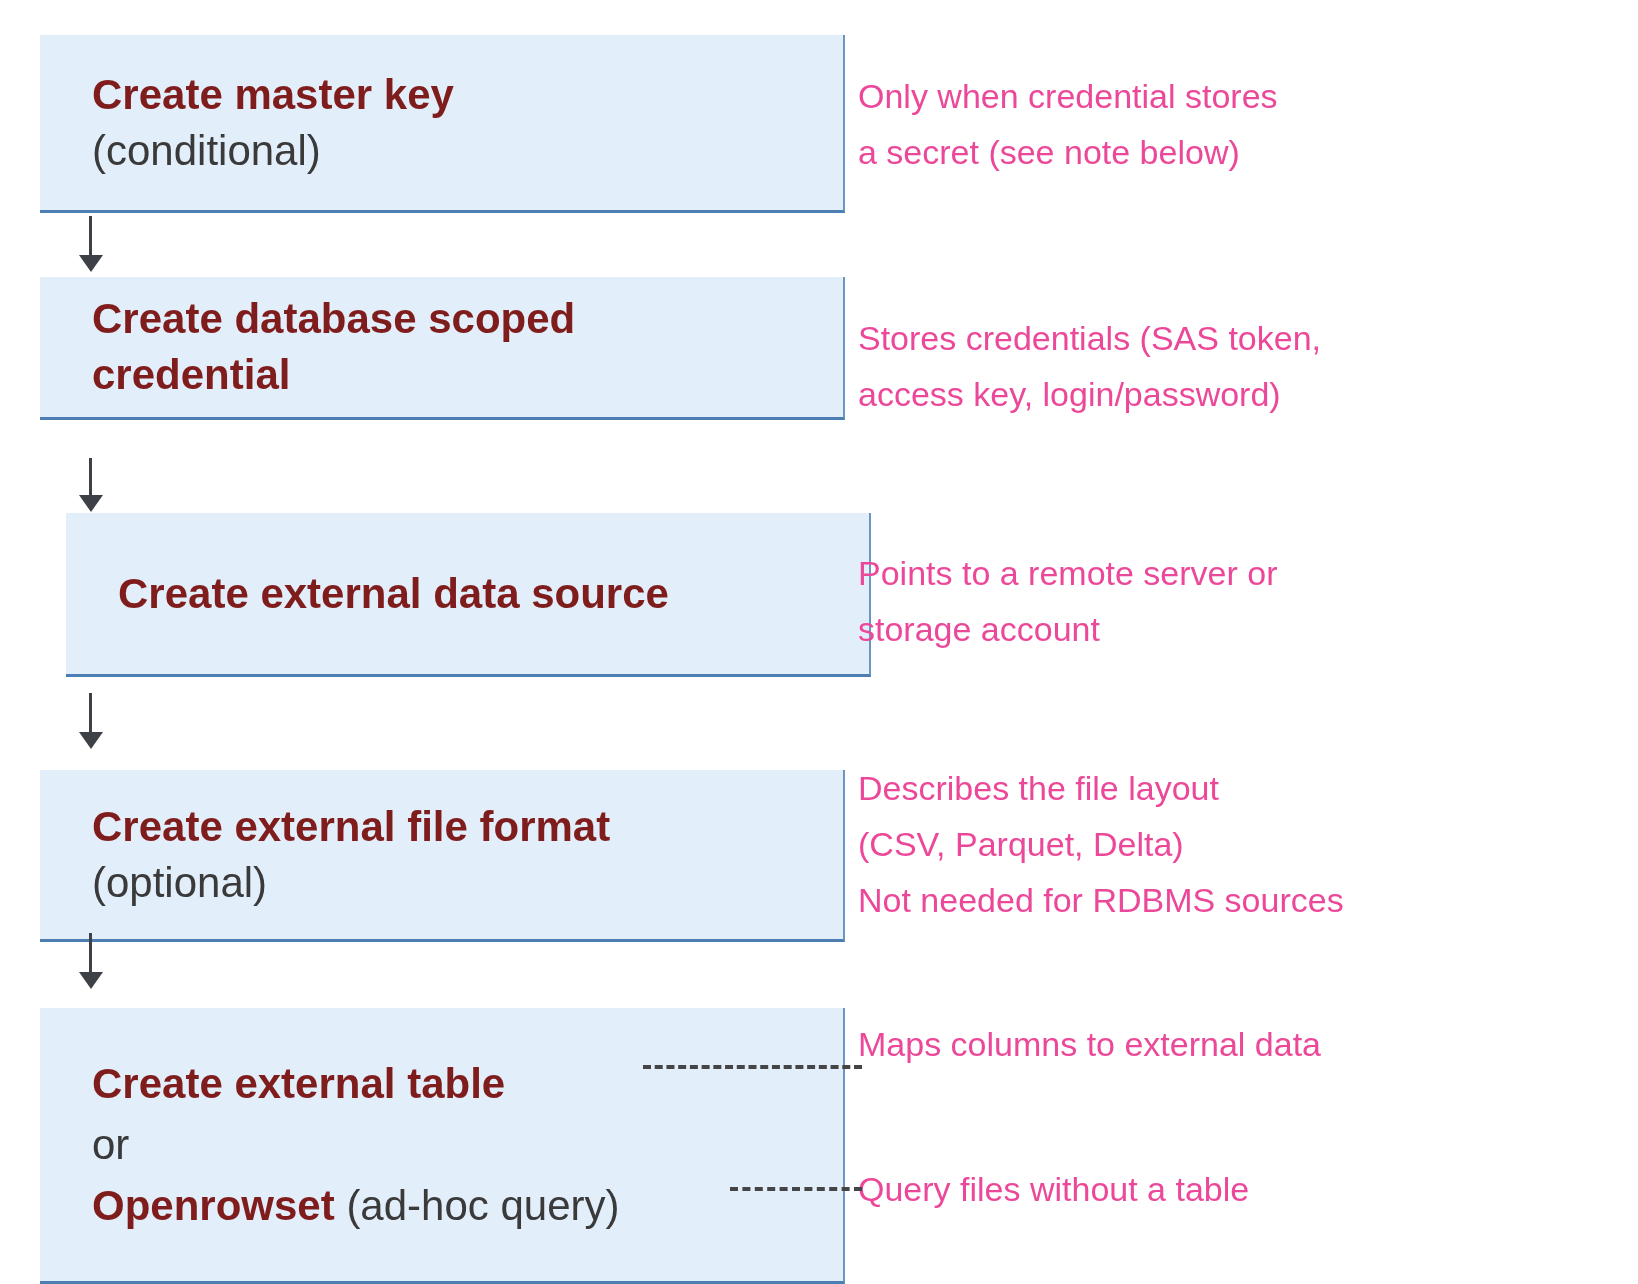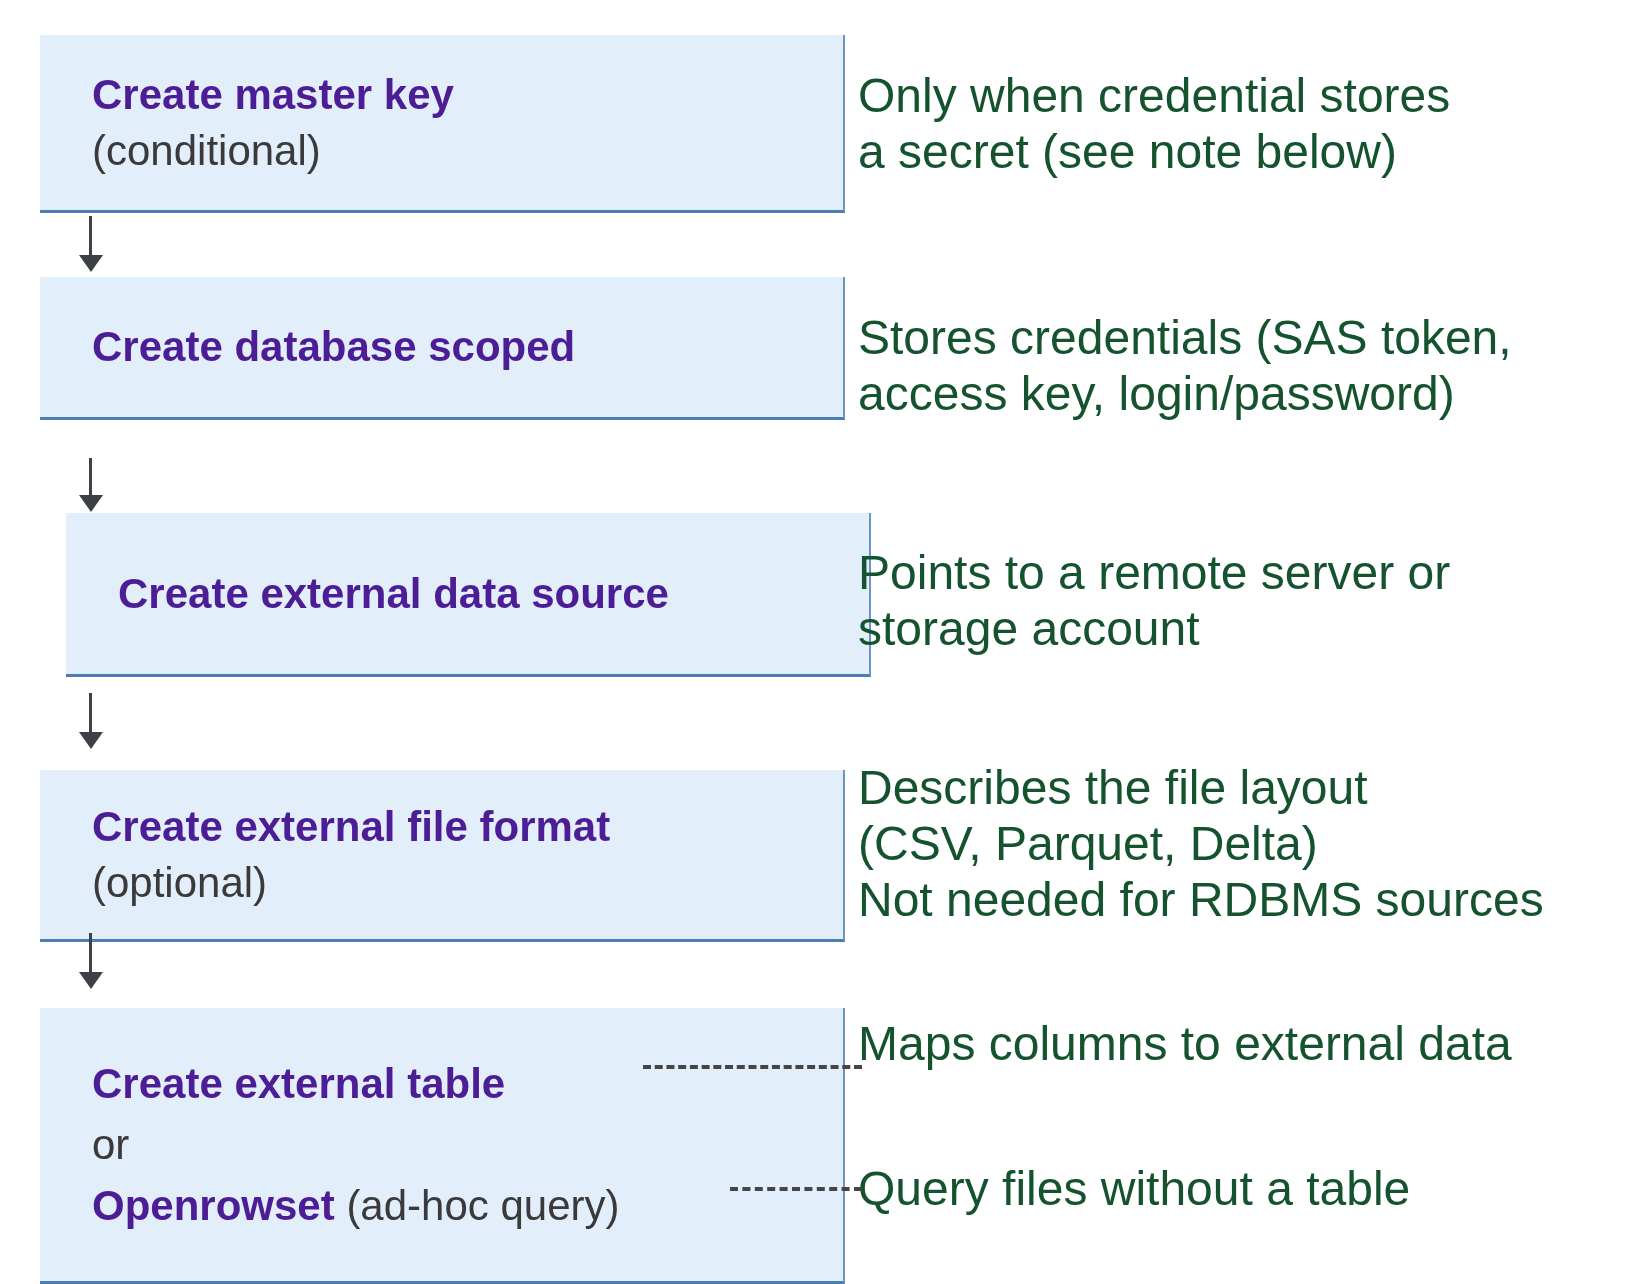"Create master key" .box .b, .b { color: #4c1d95 -> #7f1d1d }
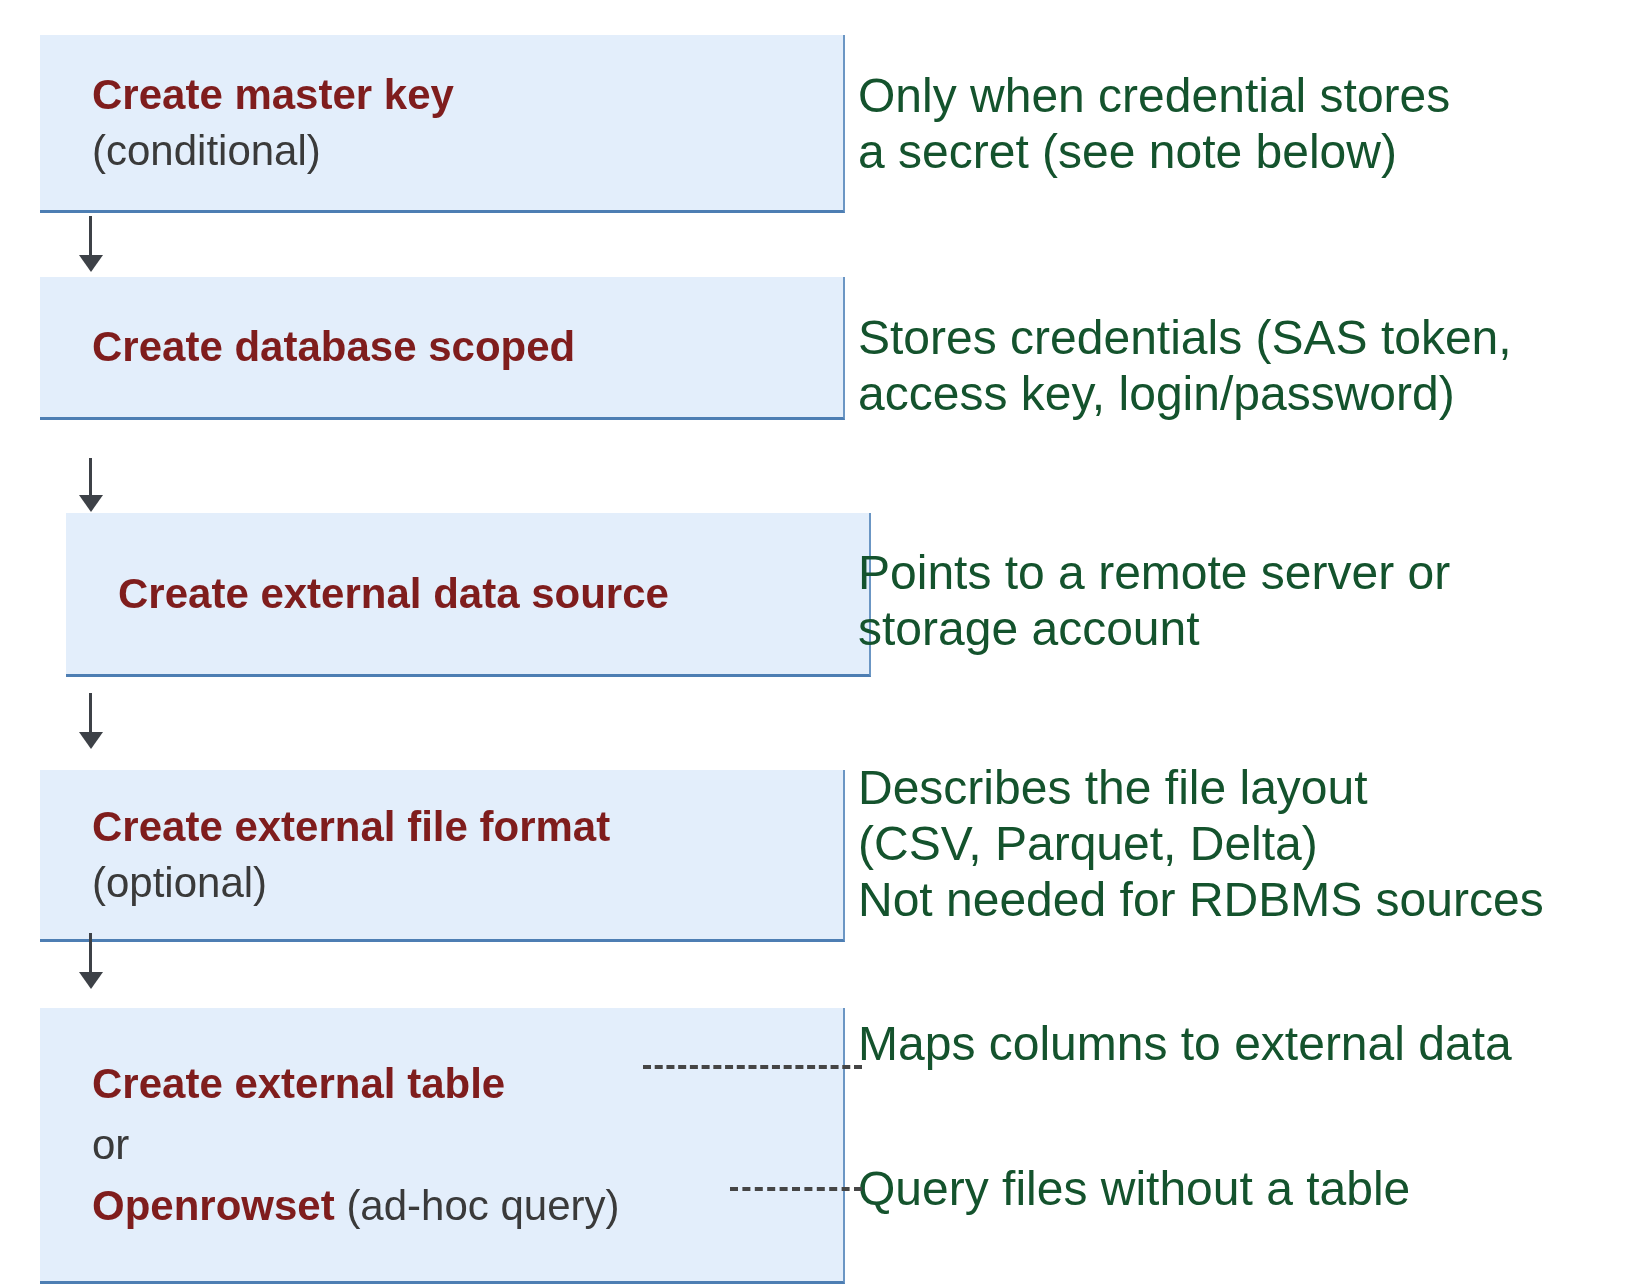"Only when credential stores" .ann { color: #14532d -> #ec4899; font-size: 48px -> 34px }
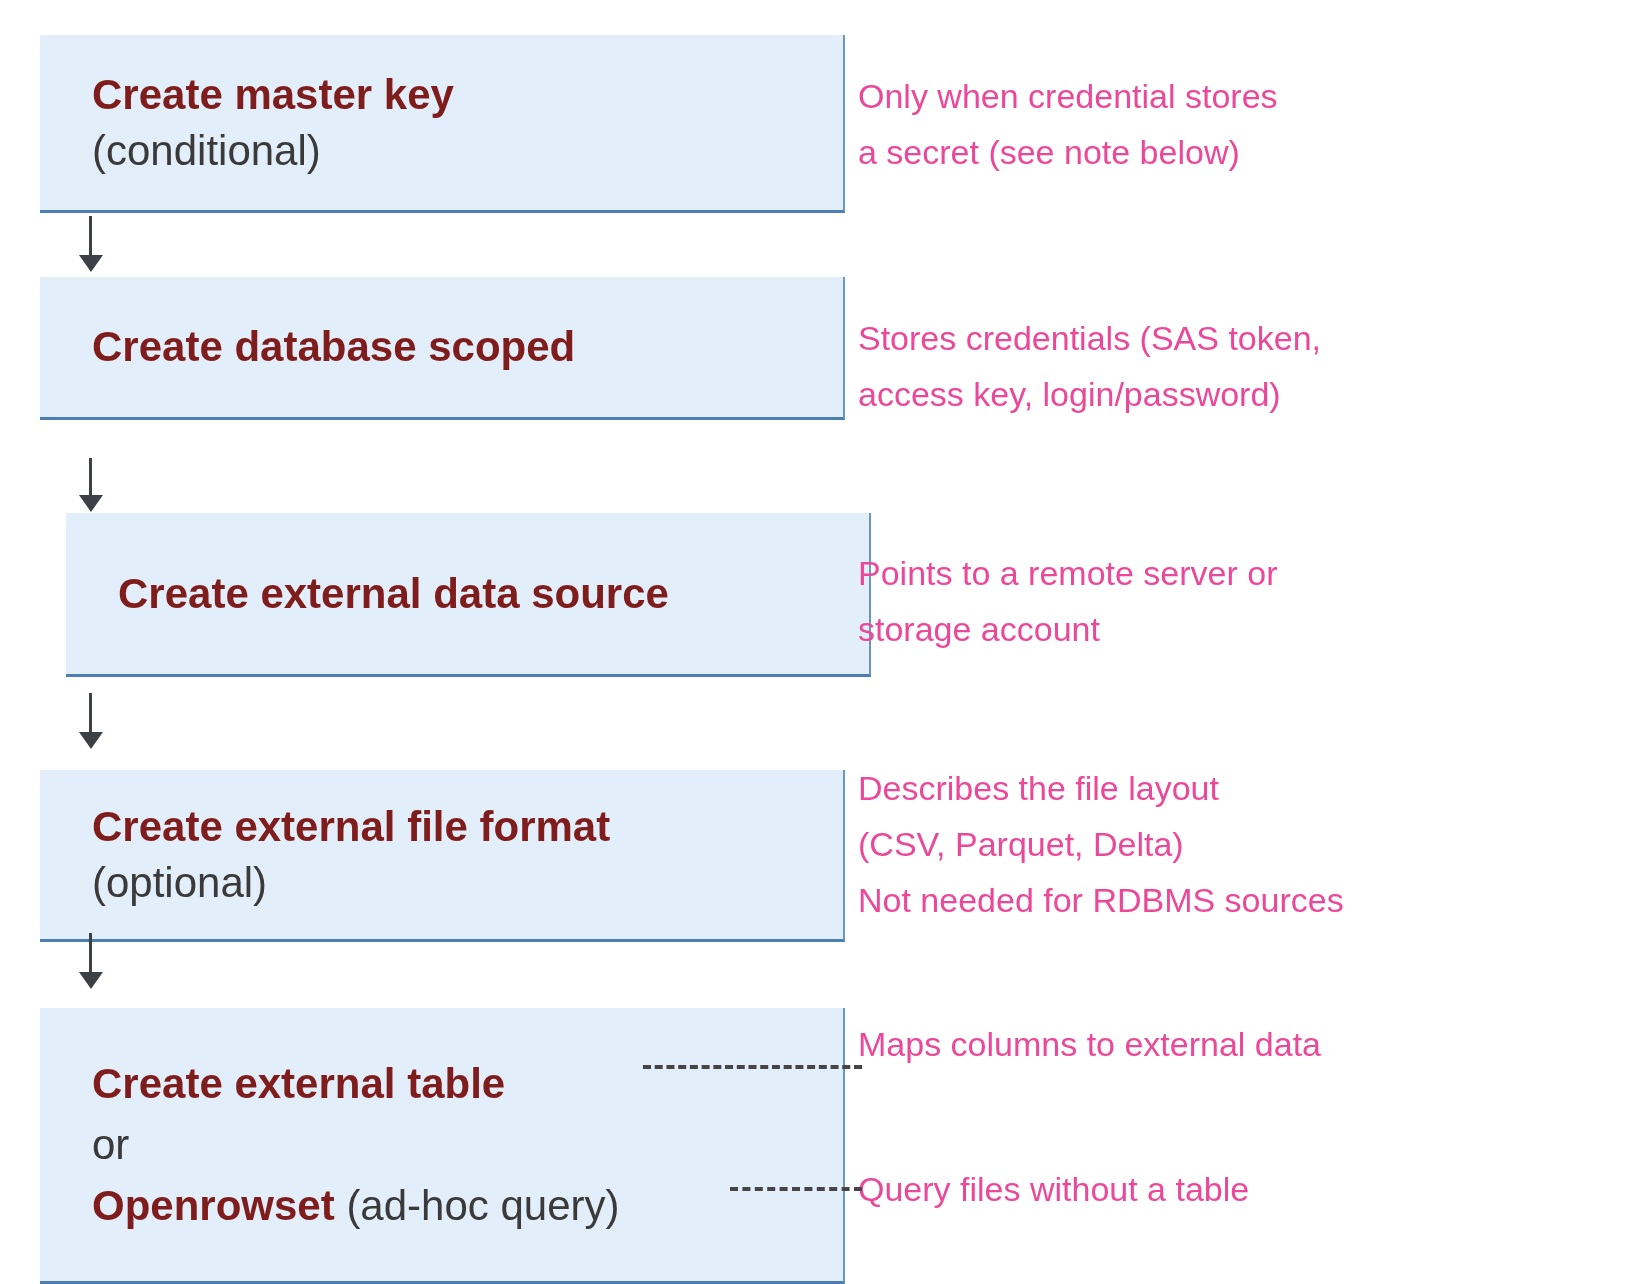"credential" div.line { html: none -> <div>credential</div> }
